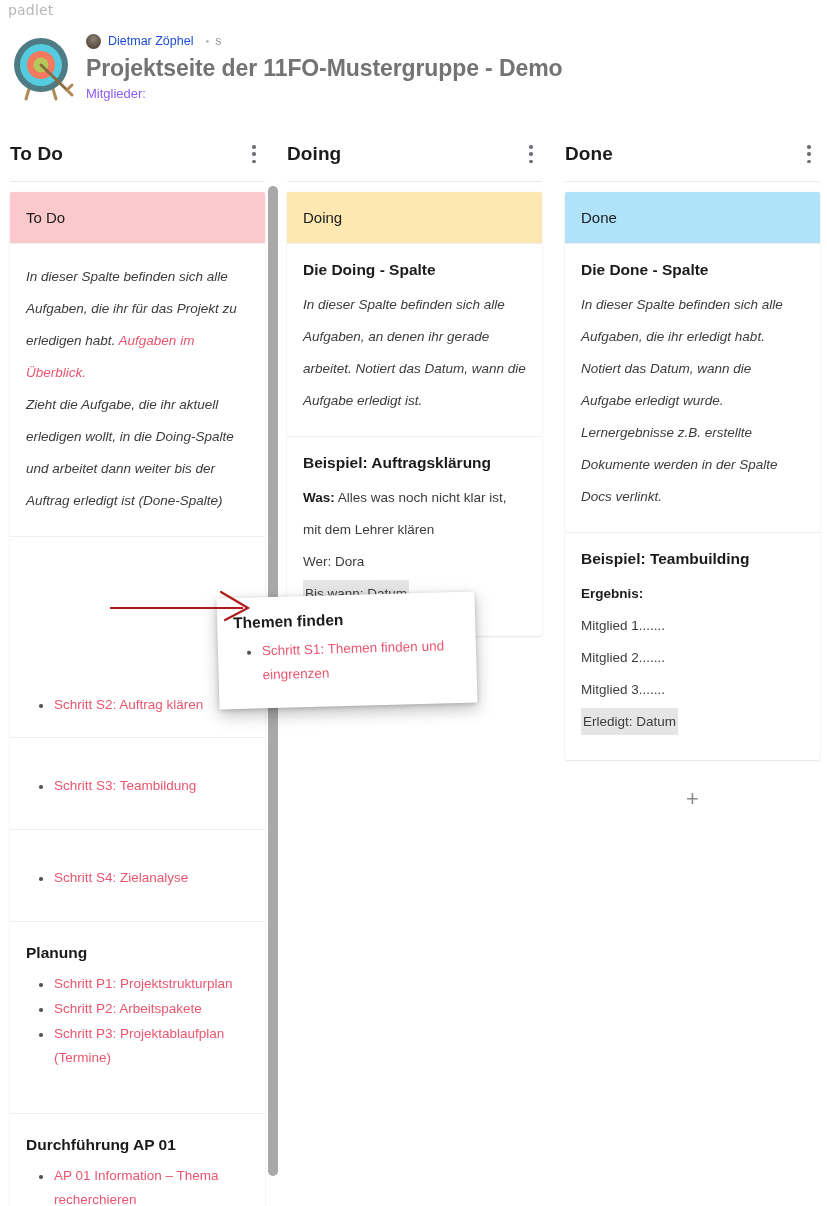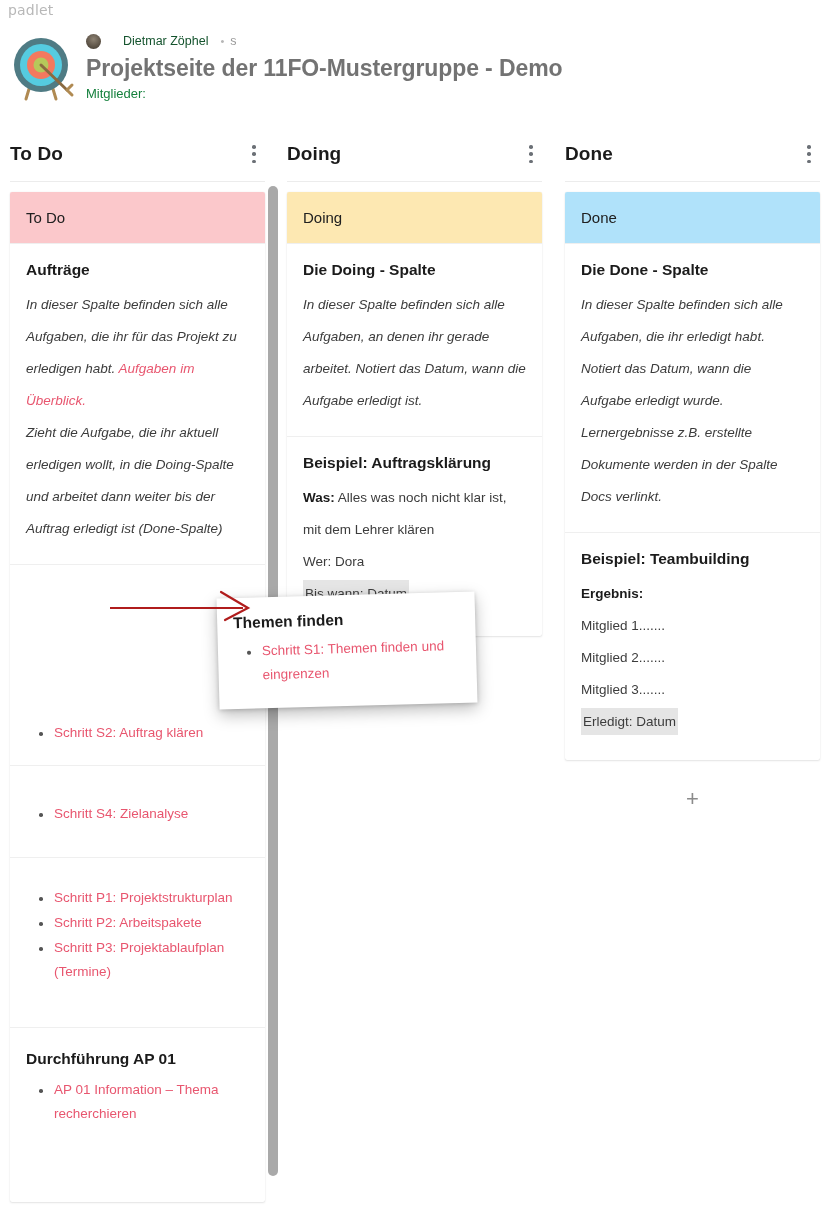"Dietmar Zöphel" .author { color: #14532d -> #1d4ed8; margin-left: 22px -> 7px }
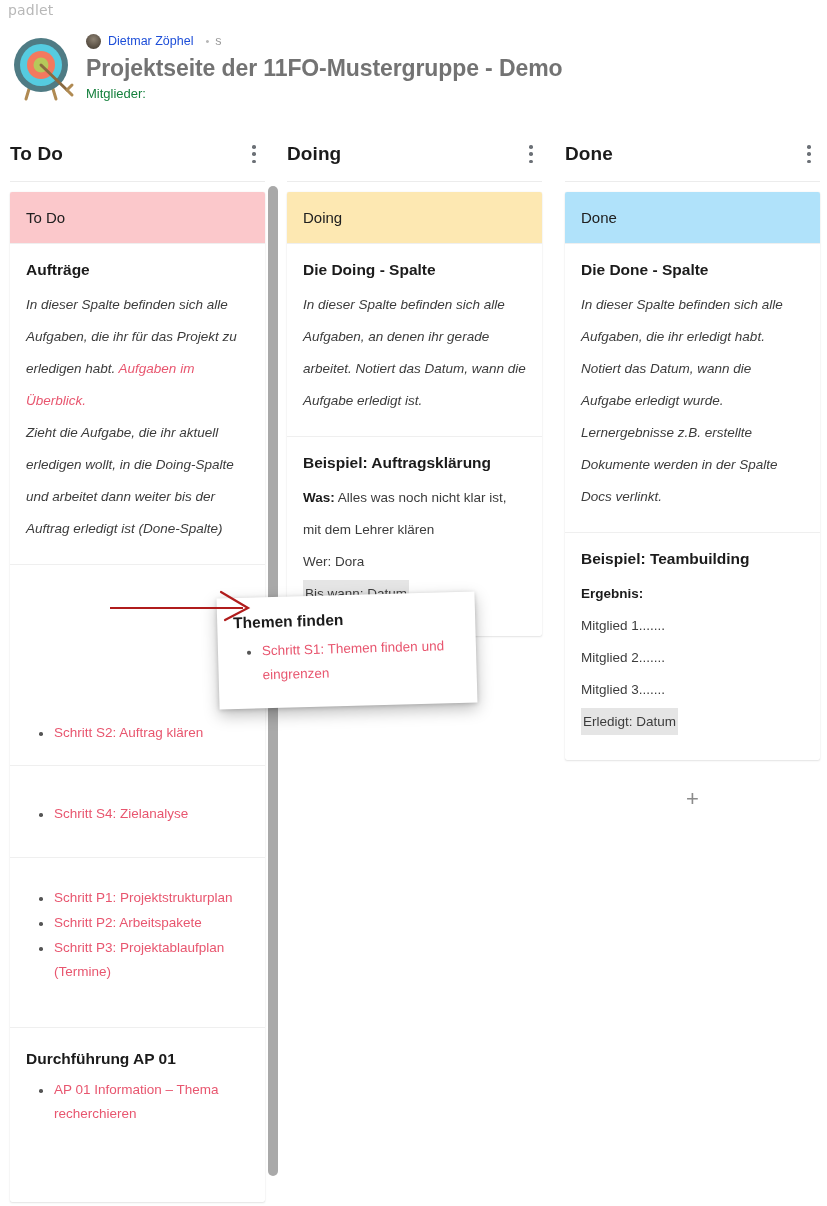"Mitglieder:" .members { color: #15803d -> #8b5cf6 }
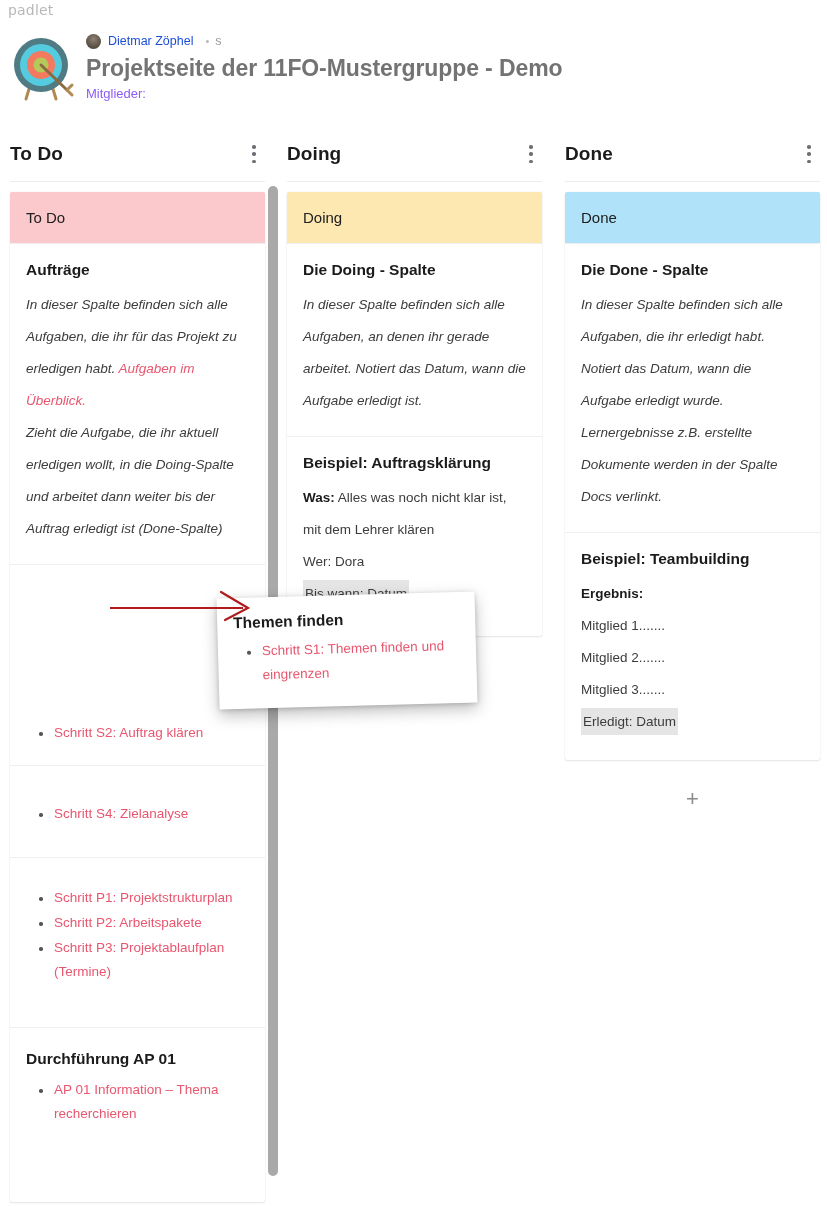"Aufträge" div.card-title { html: <div>Aufträge</div> -> none }
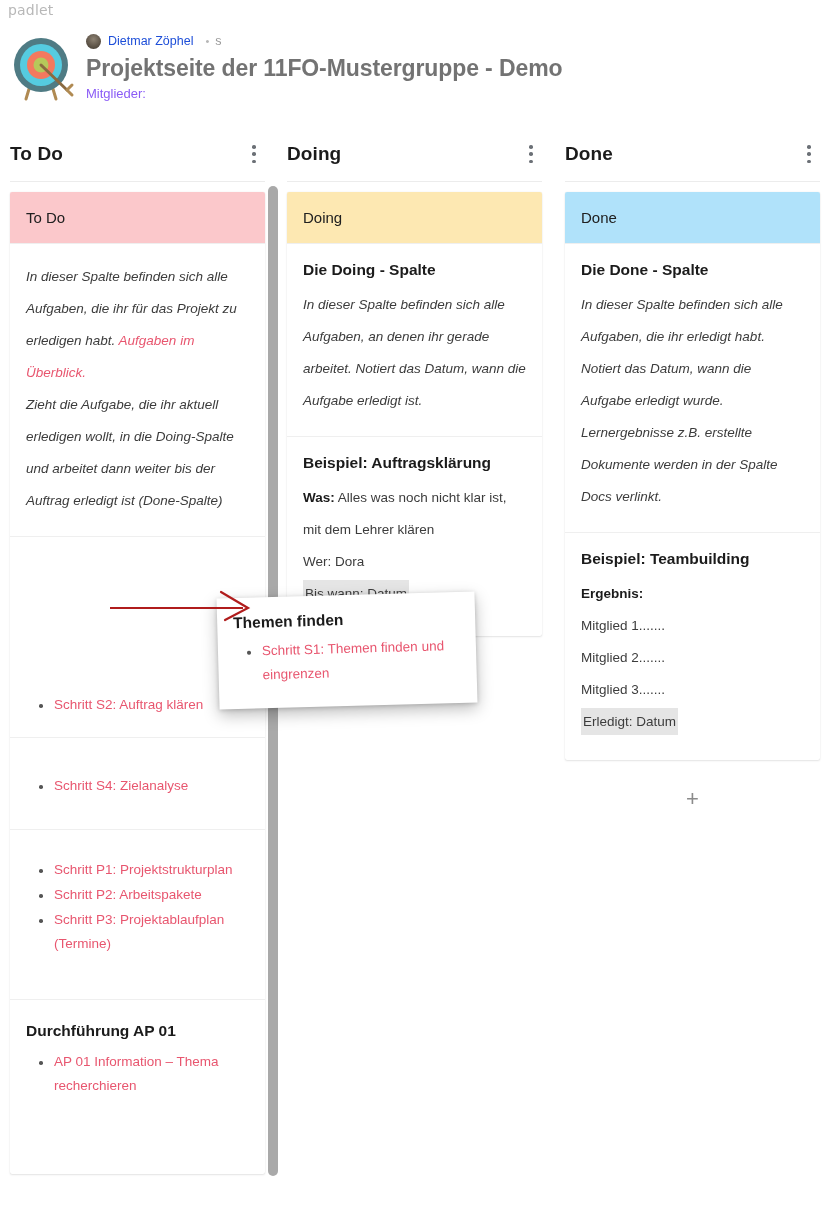"Schritt S3: Teambildung" div.card { html: none -> <div> <ul> <li>Schritt S3: Teambildung</li> </ul> </div> }
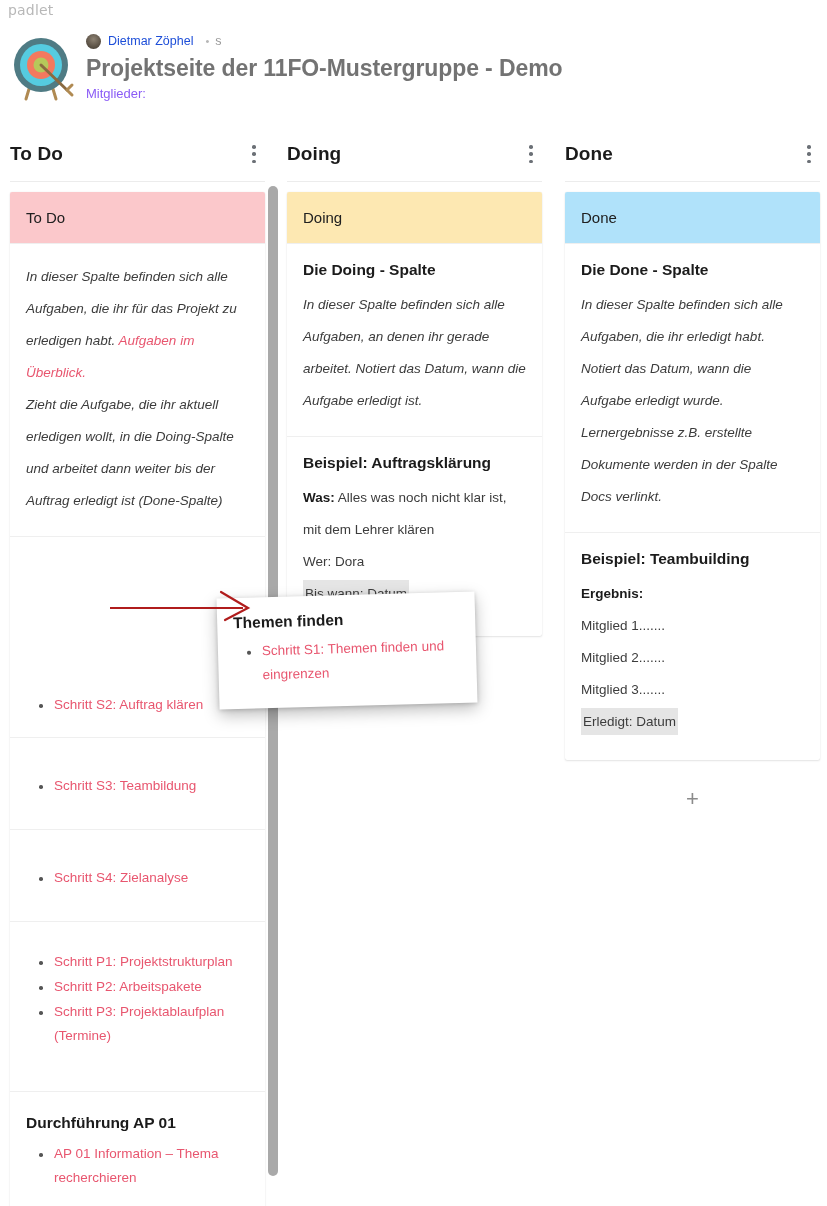"Planung" div.card-title { html: none -> <div>Planung</div> }
